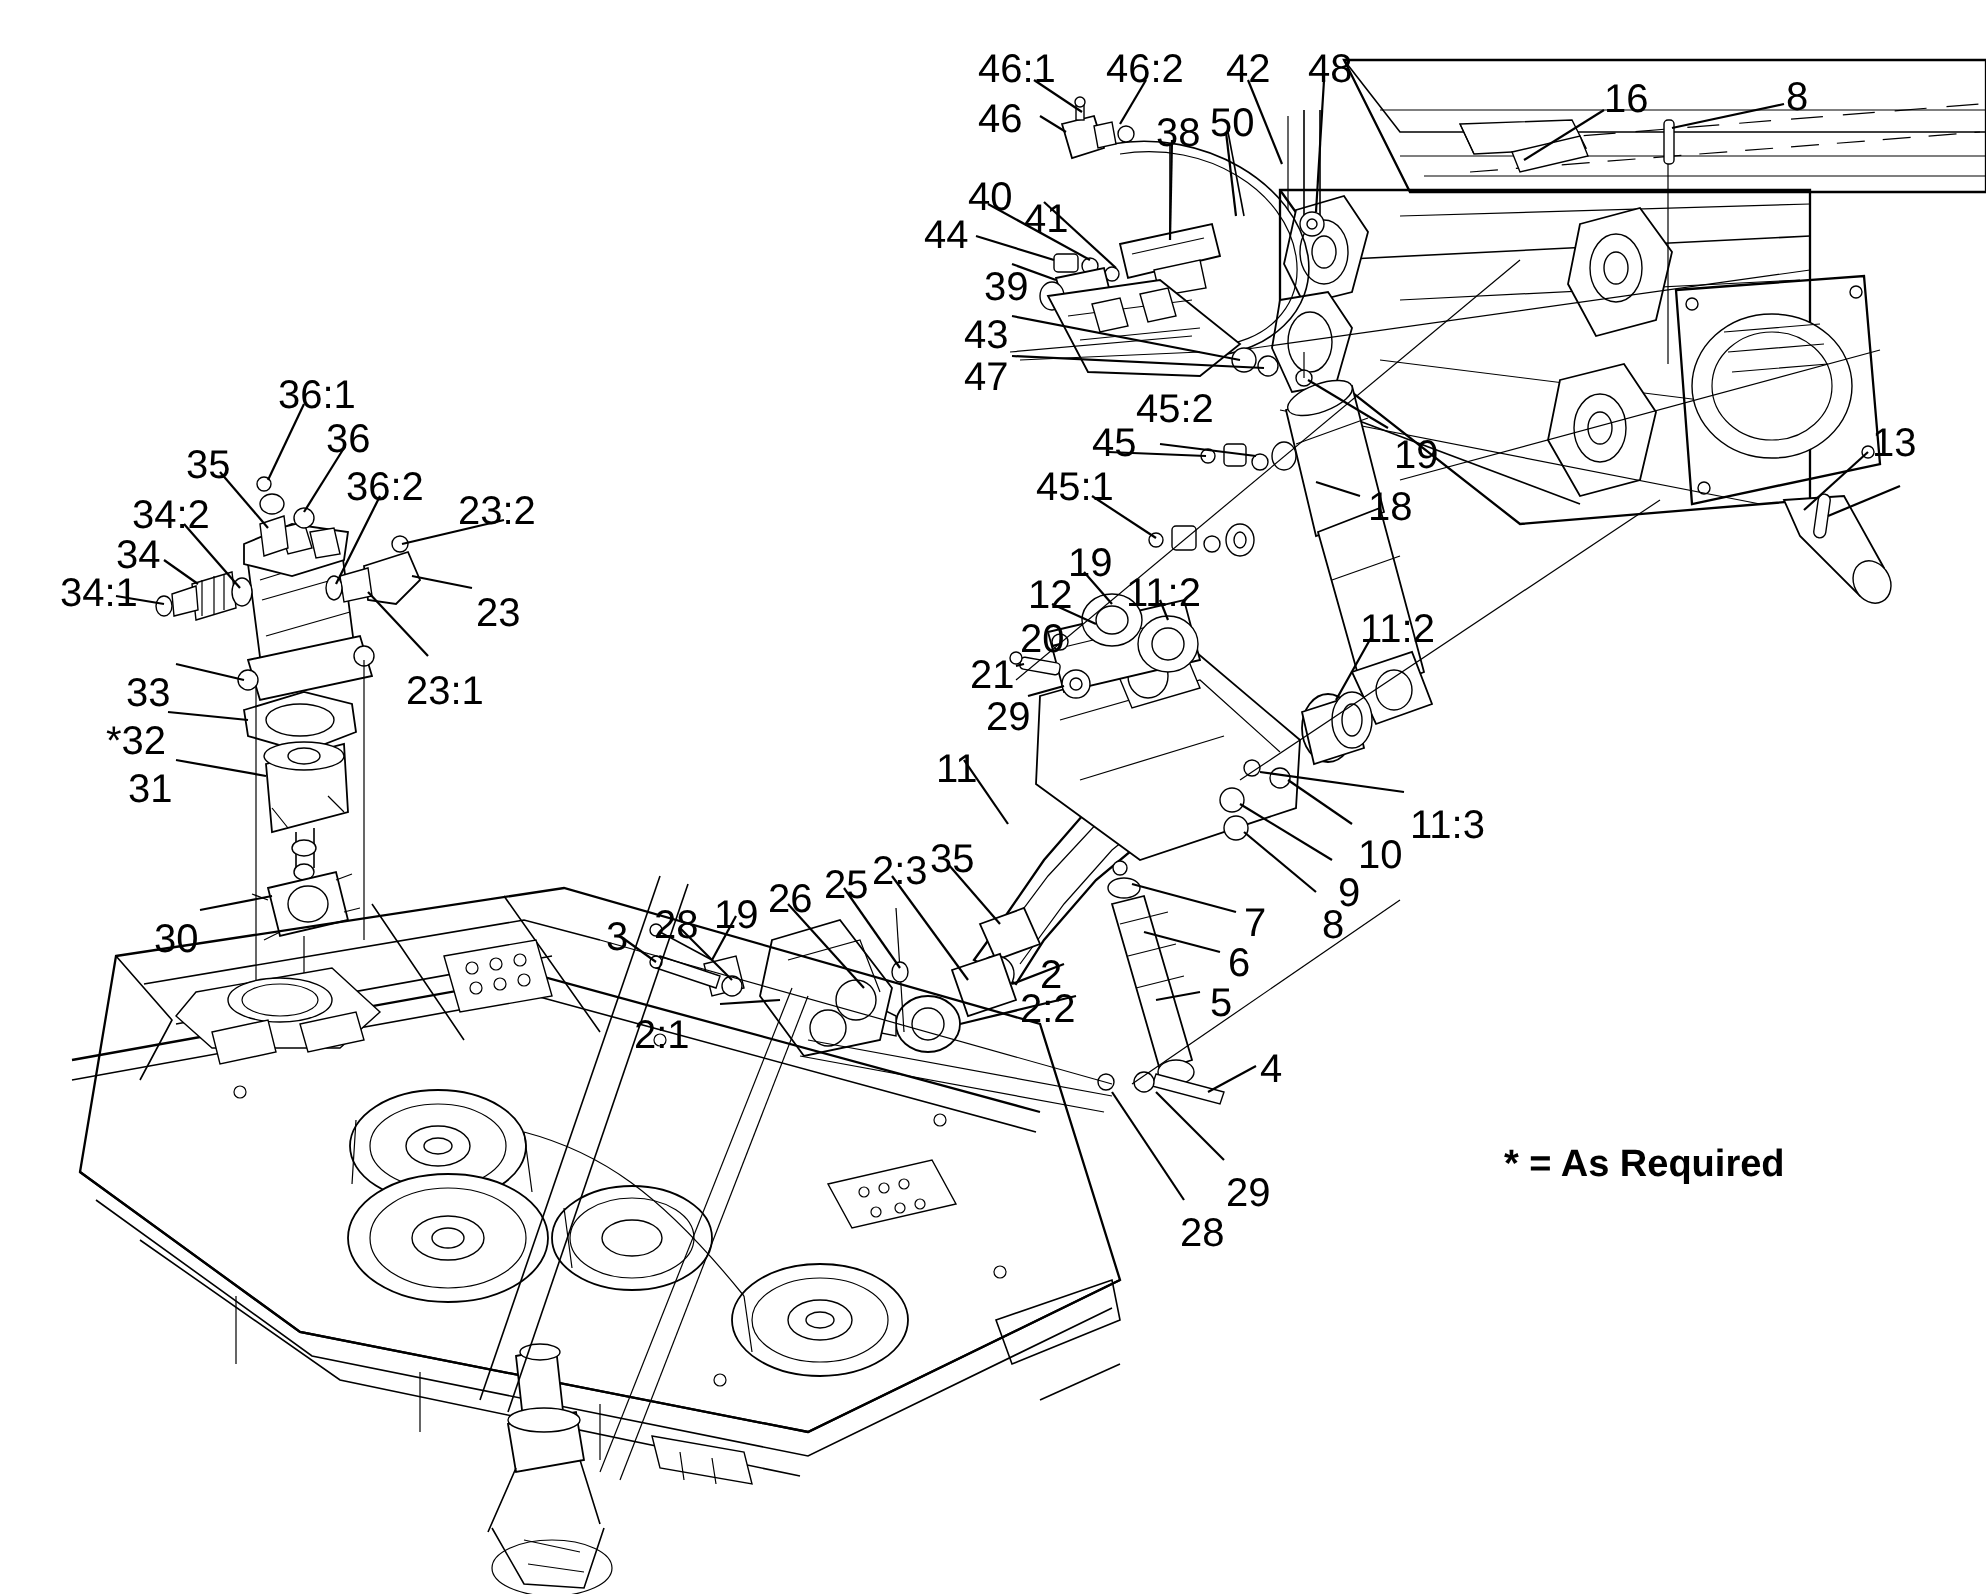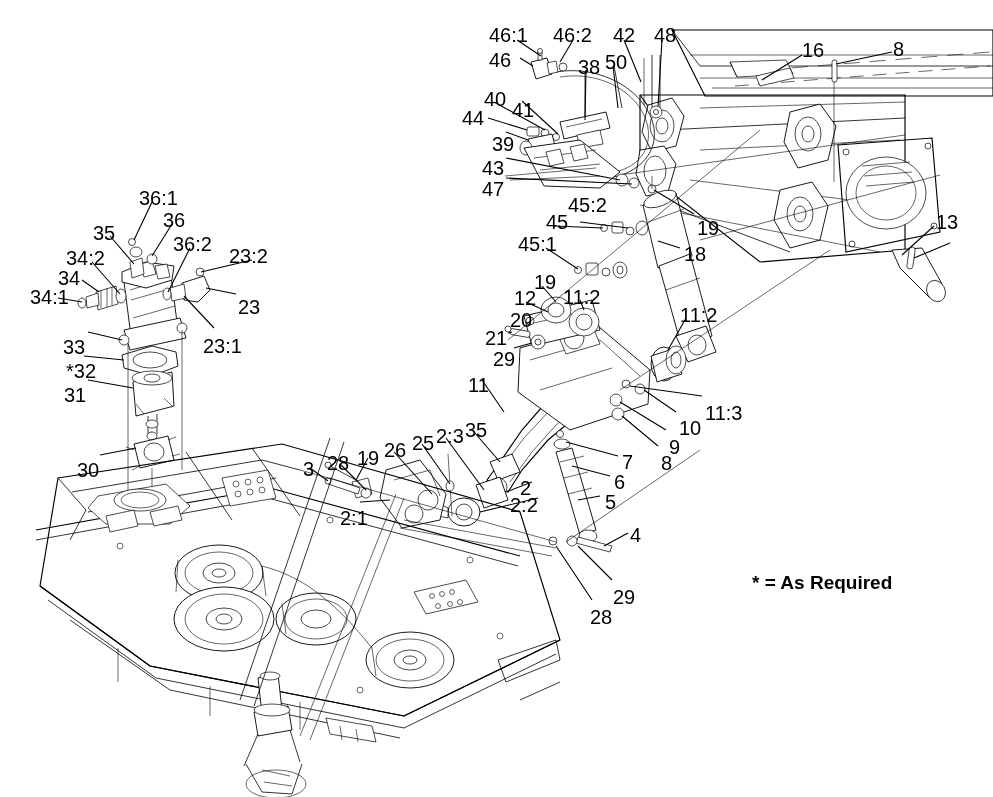"*32" span.callout { left: 66px -> 53px }
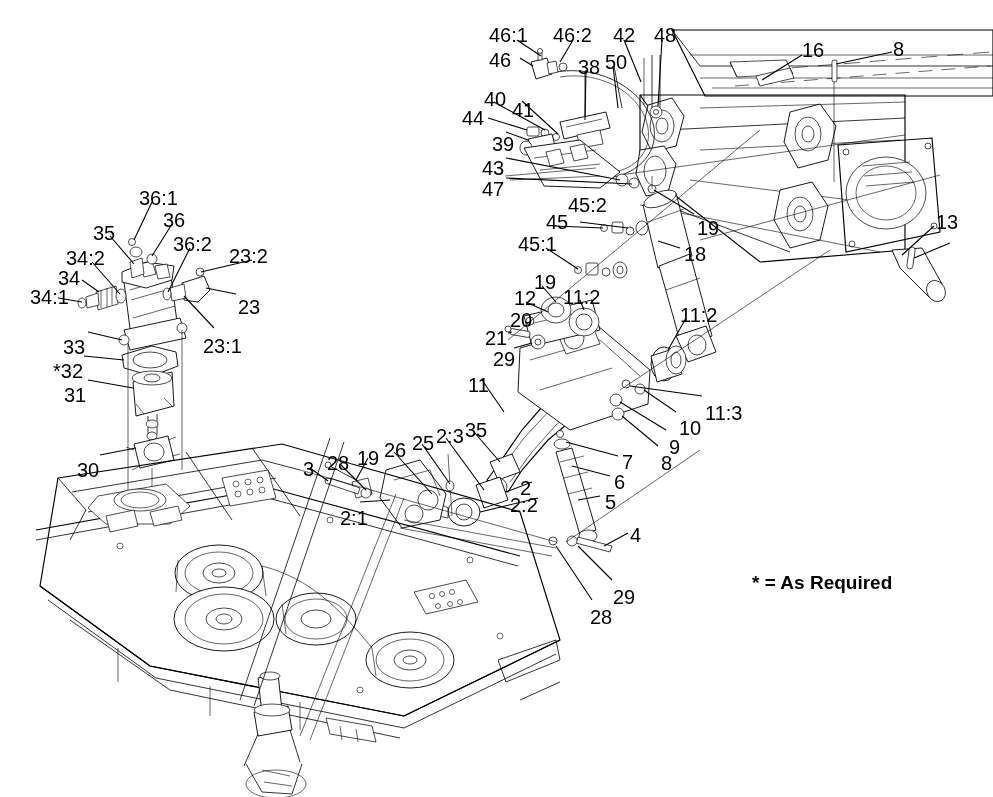"2:1" span.callout { left: 340px -> 317px }
